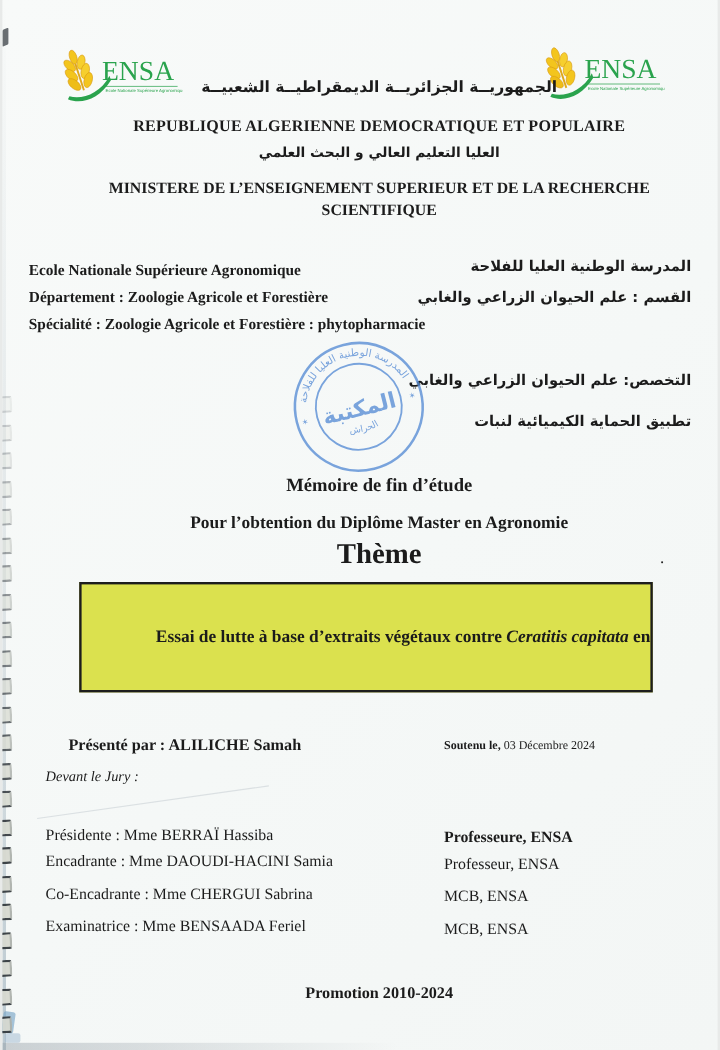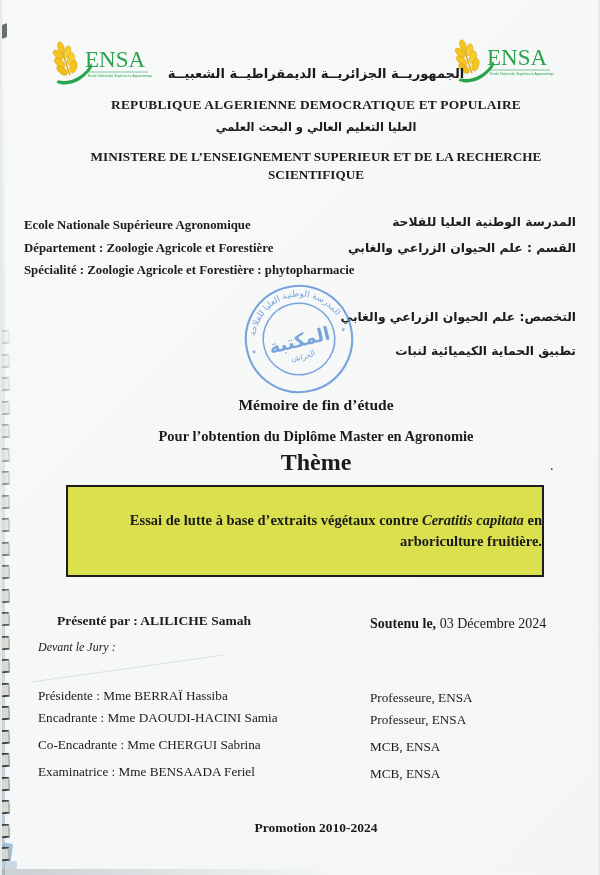"arboriculture fruitière." div { html: <div>arboriculture fruitière.</div> -> none }
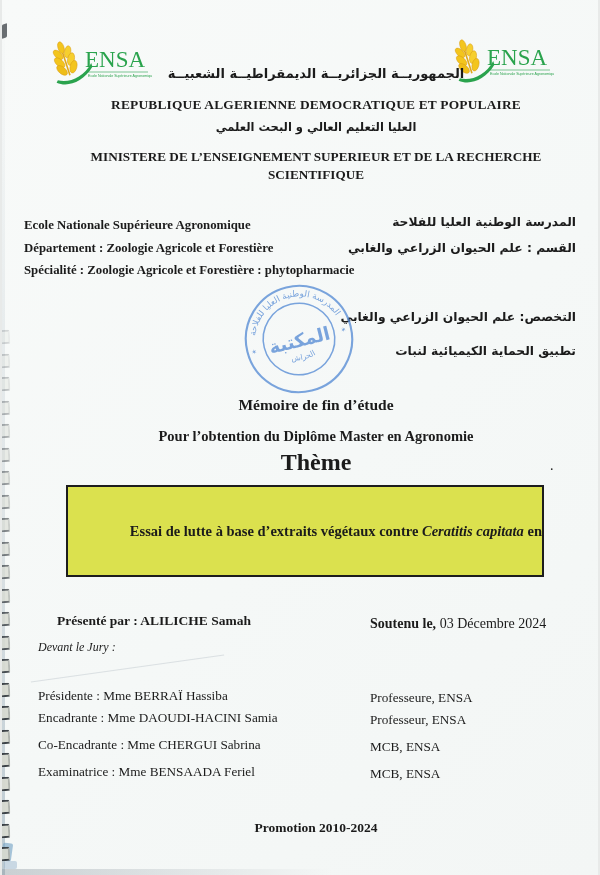"Soutenu le, 03 Décembre 2024" .defense { font-size: 14px -> 10px }
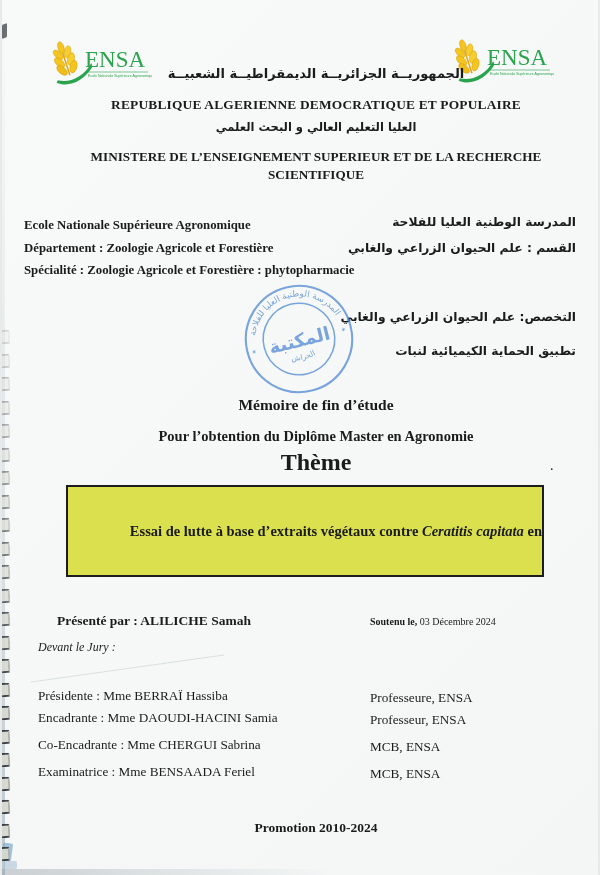"Professeure, ENSA" .jt0 { font-weight: none -> bold }
